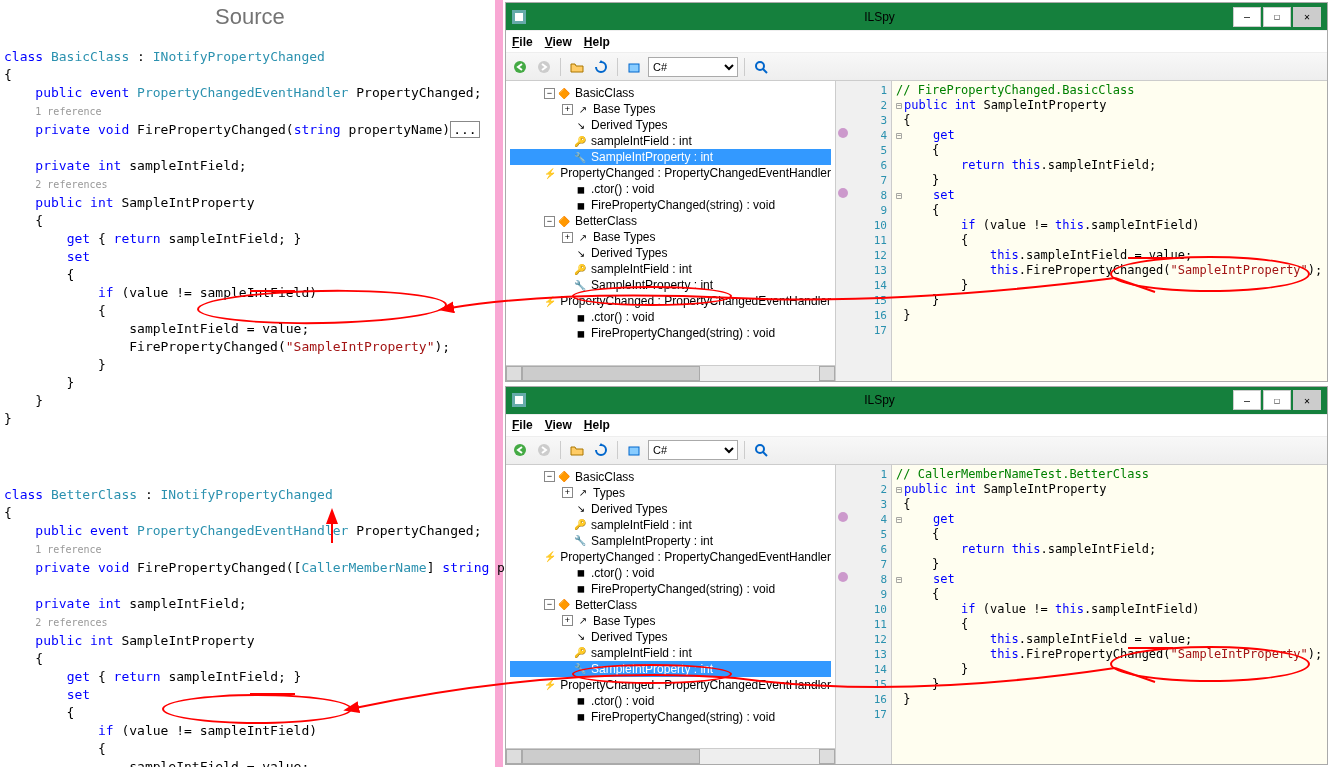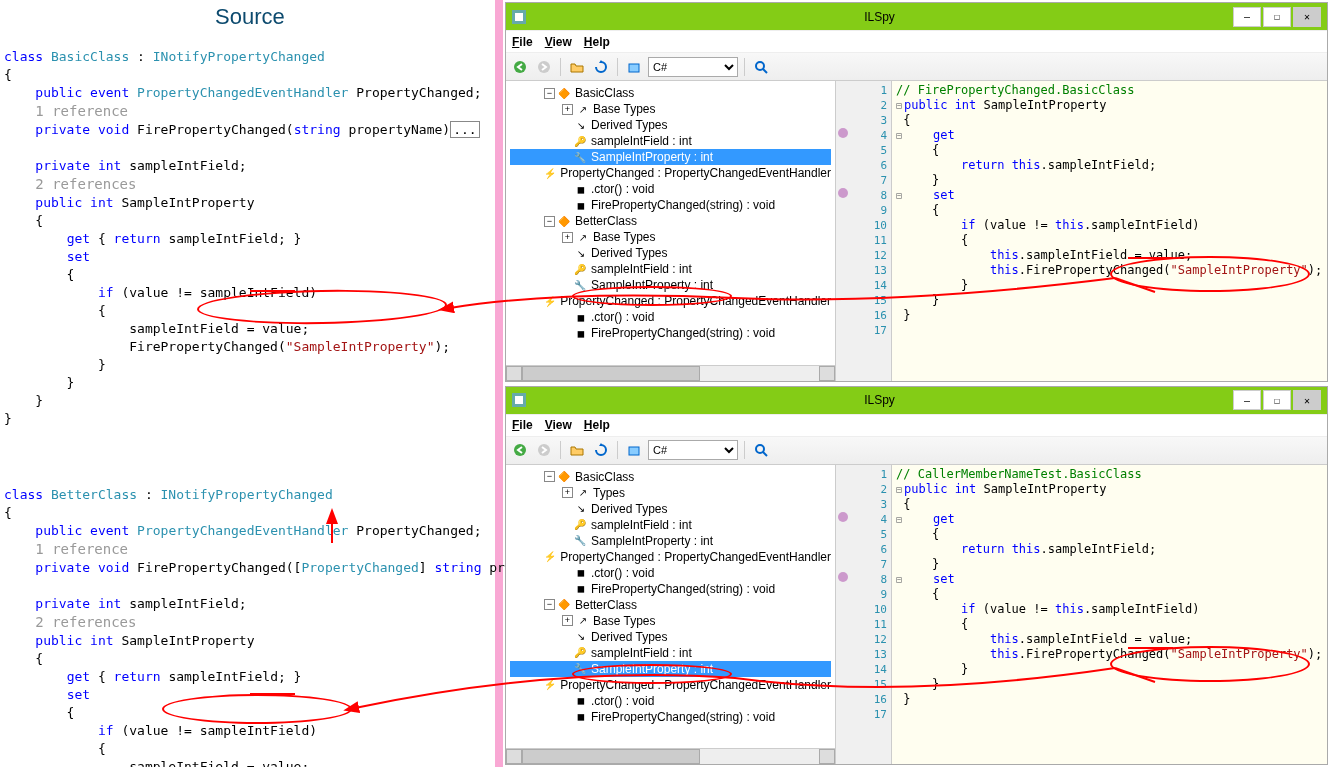"Source" .label { color: #0c4a6e -> #737373 }
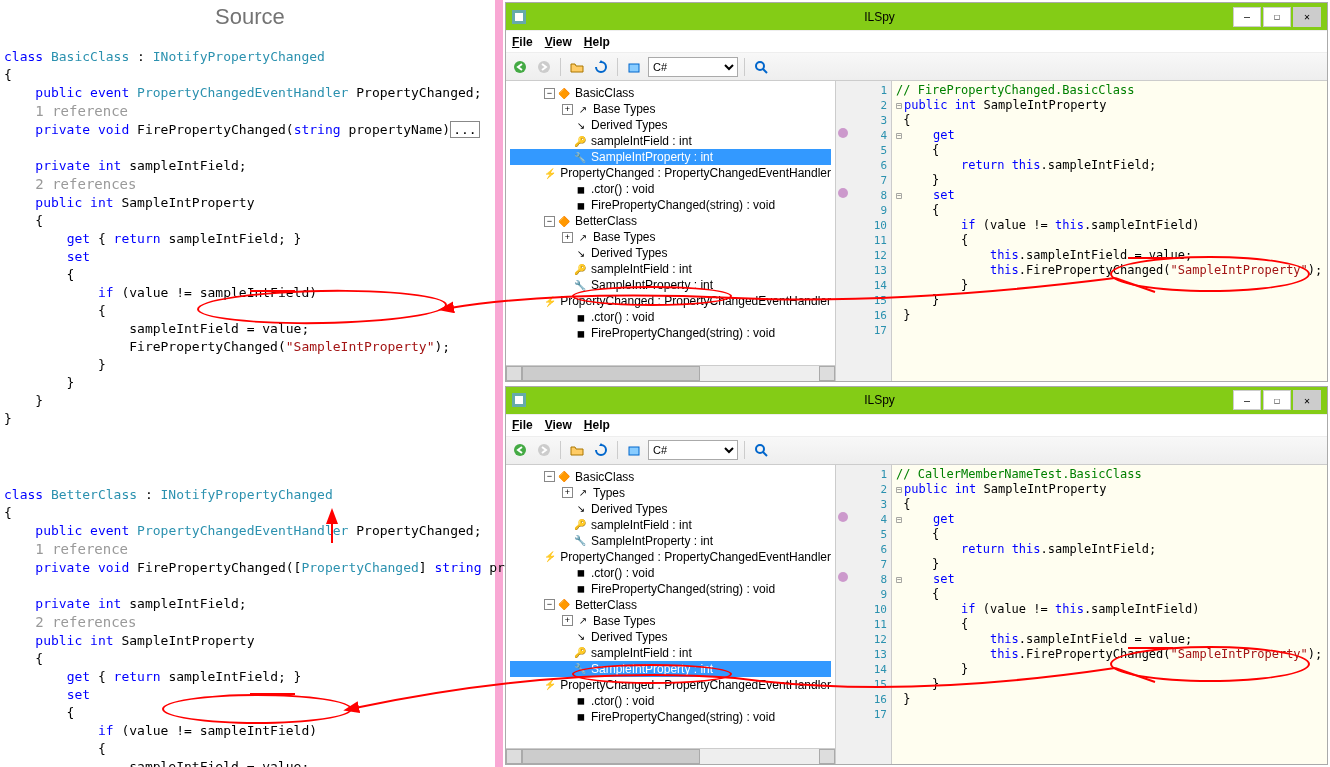"ILSpy" .title-bar { background: #84cc16 -> #15803d }
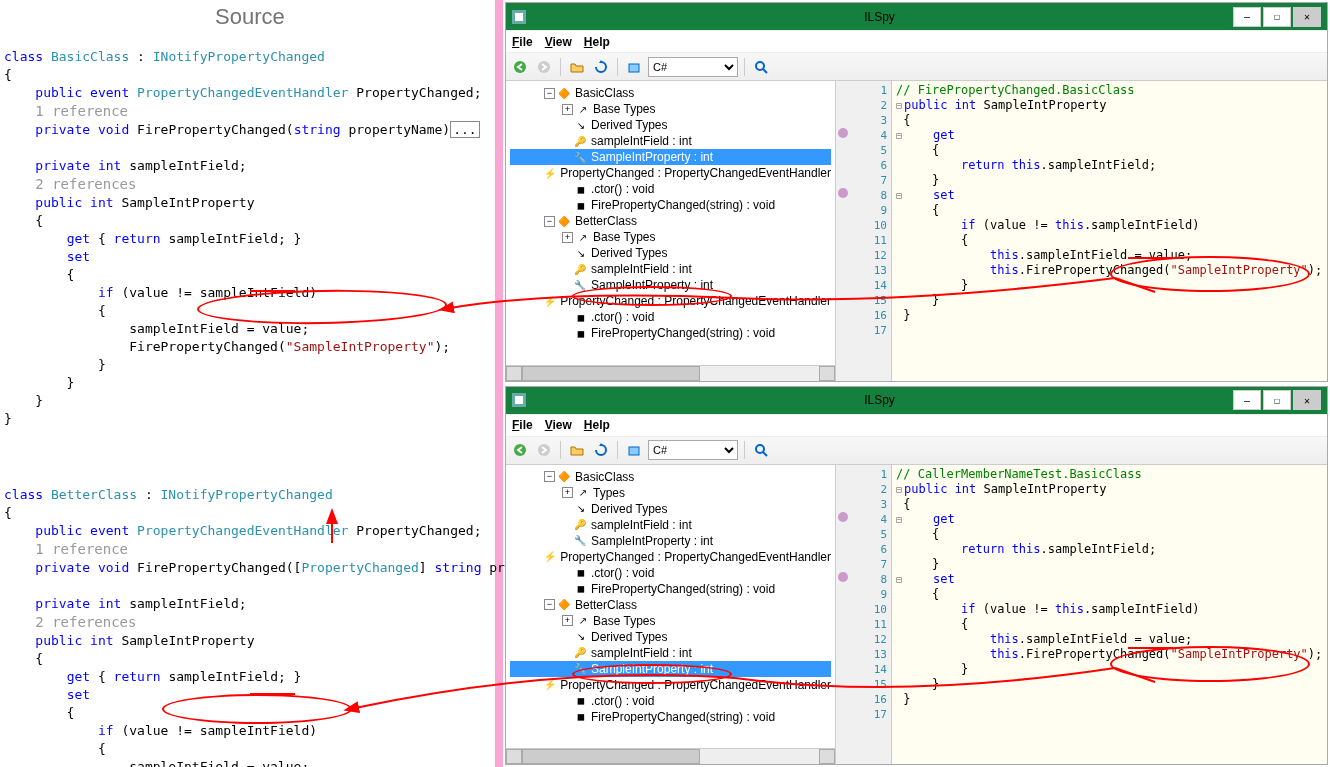"1 reference" .ref-hint { font-size: 14px -> 10px }
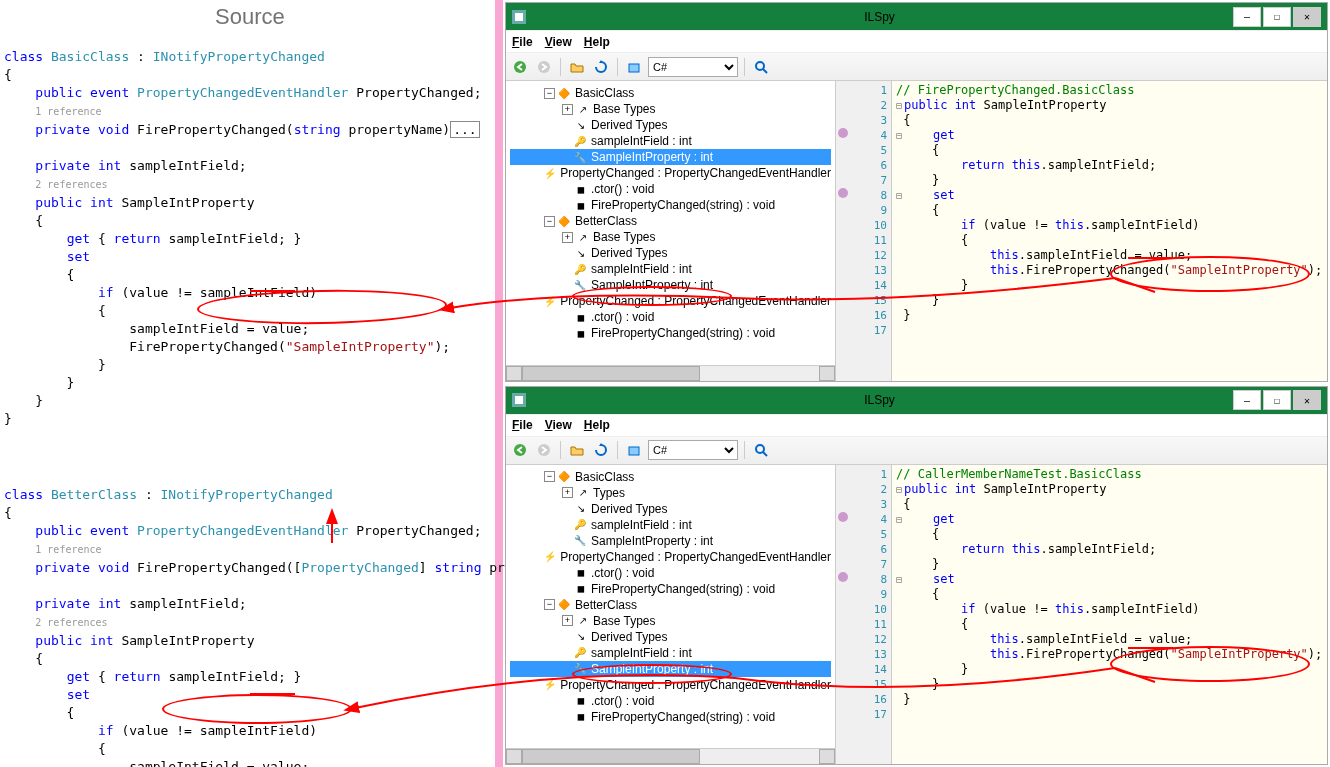"// CallerMemberNameTest.BasicClass" span.cmt { text: CallerMemberNameTest.BasicClass -> CallerMemberNameTest.BetterClass }
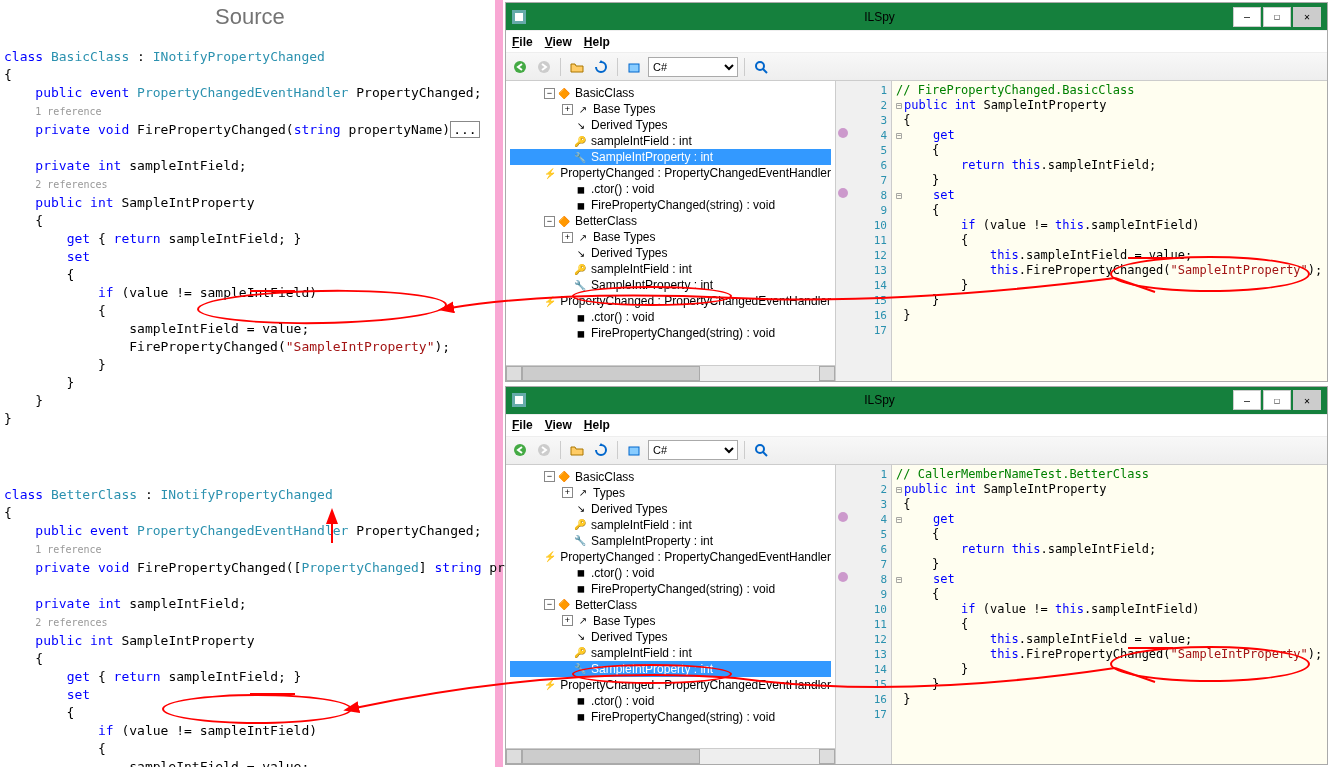"PropertyChanged" span.attr { text: PropertyChanged -> CallerMemberName }
